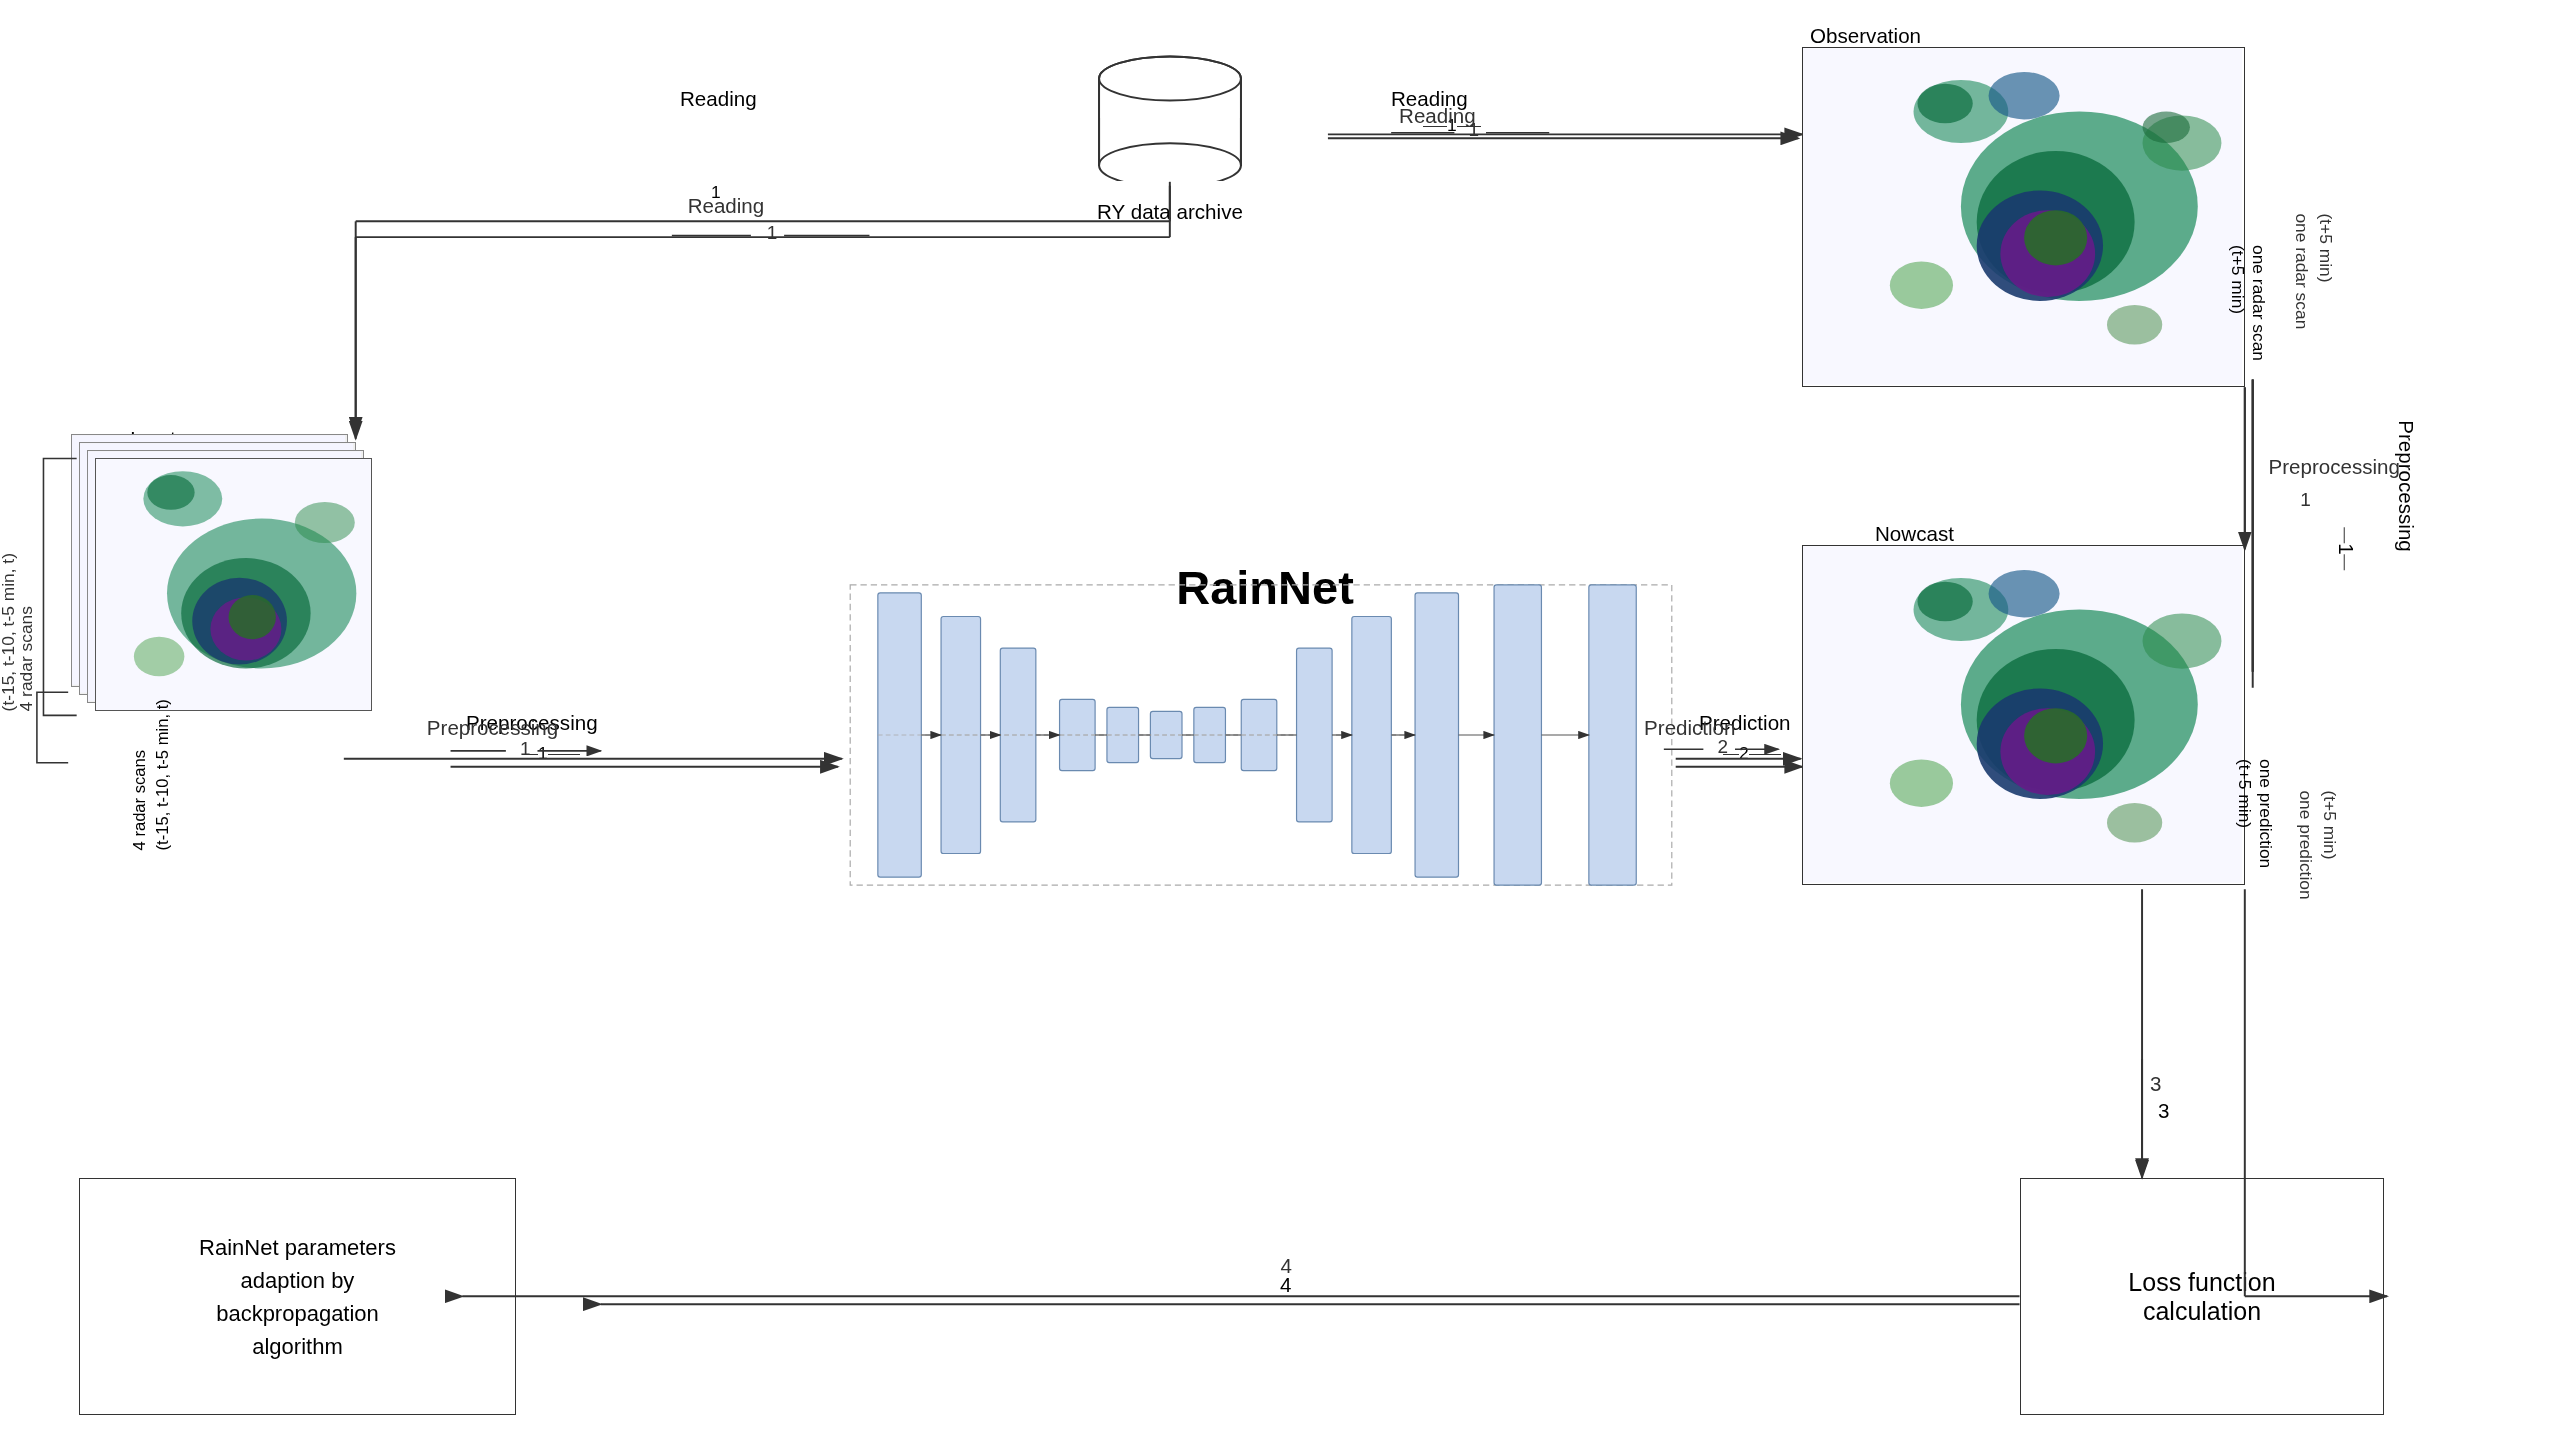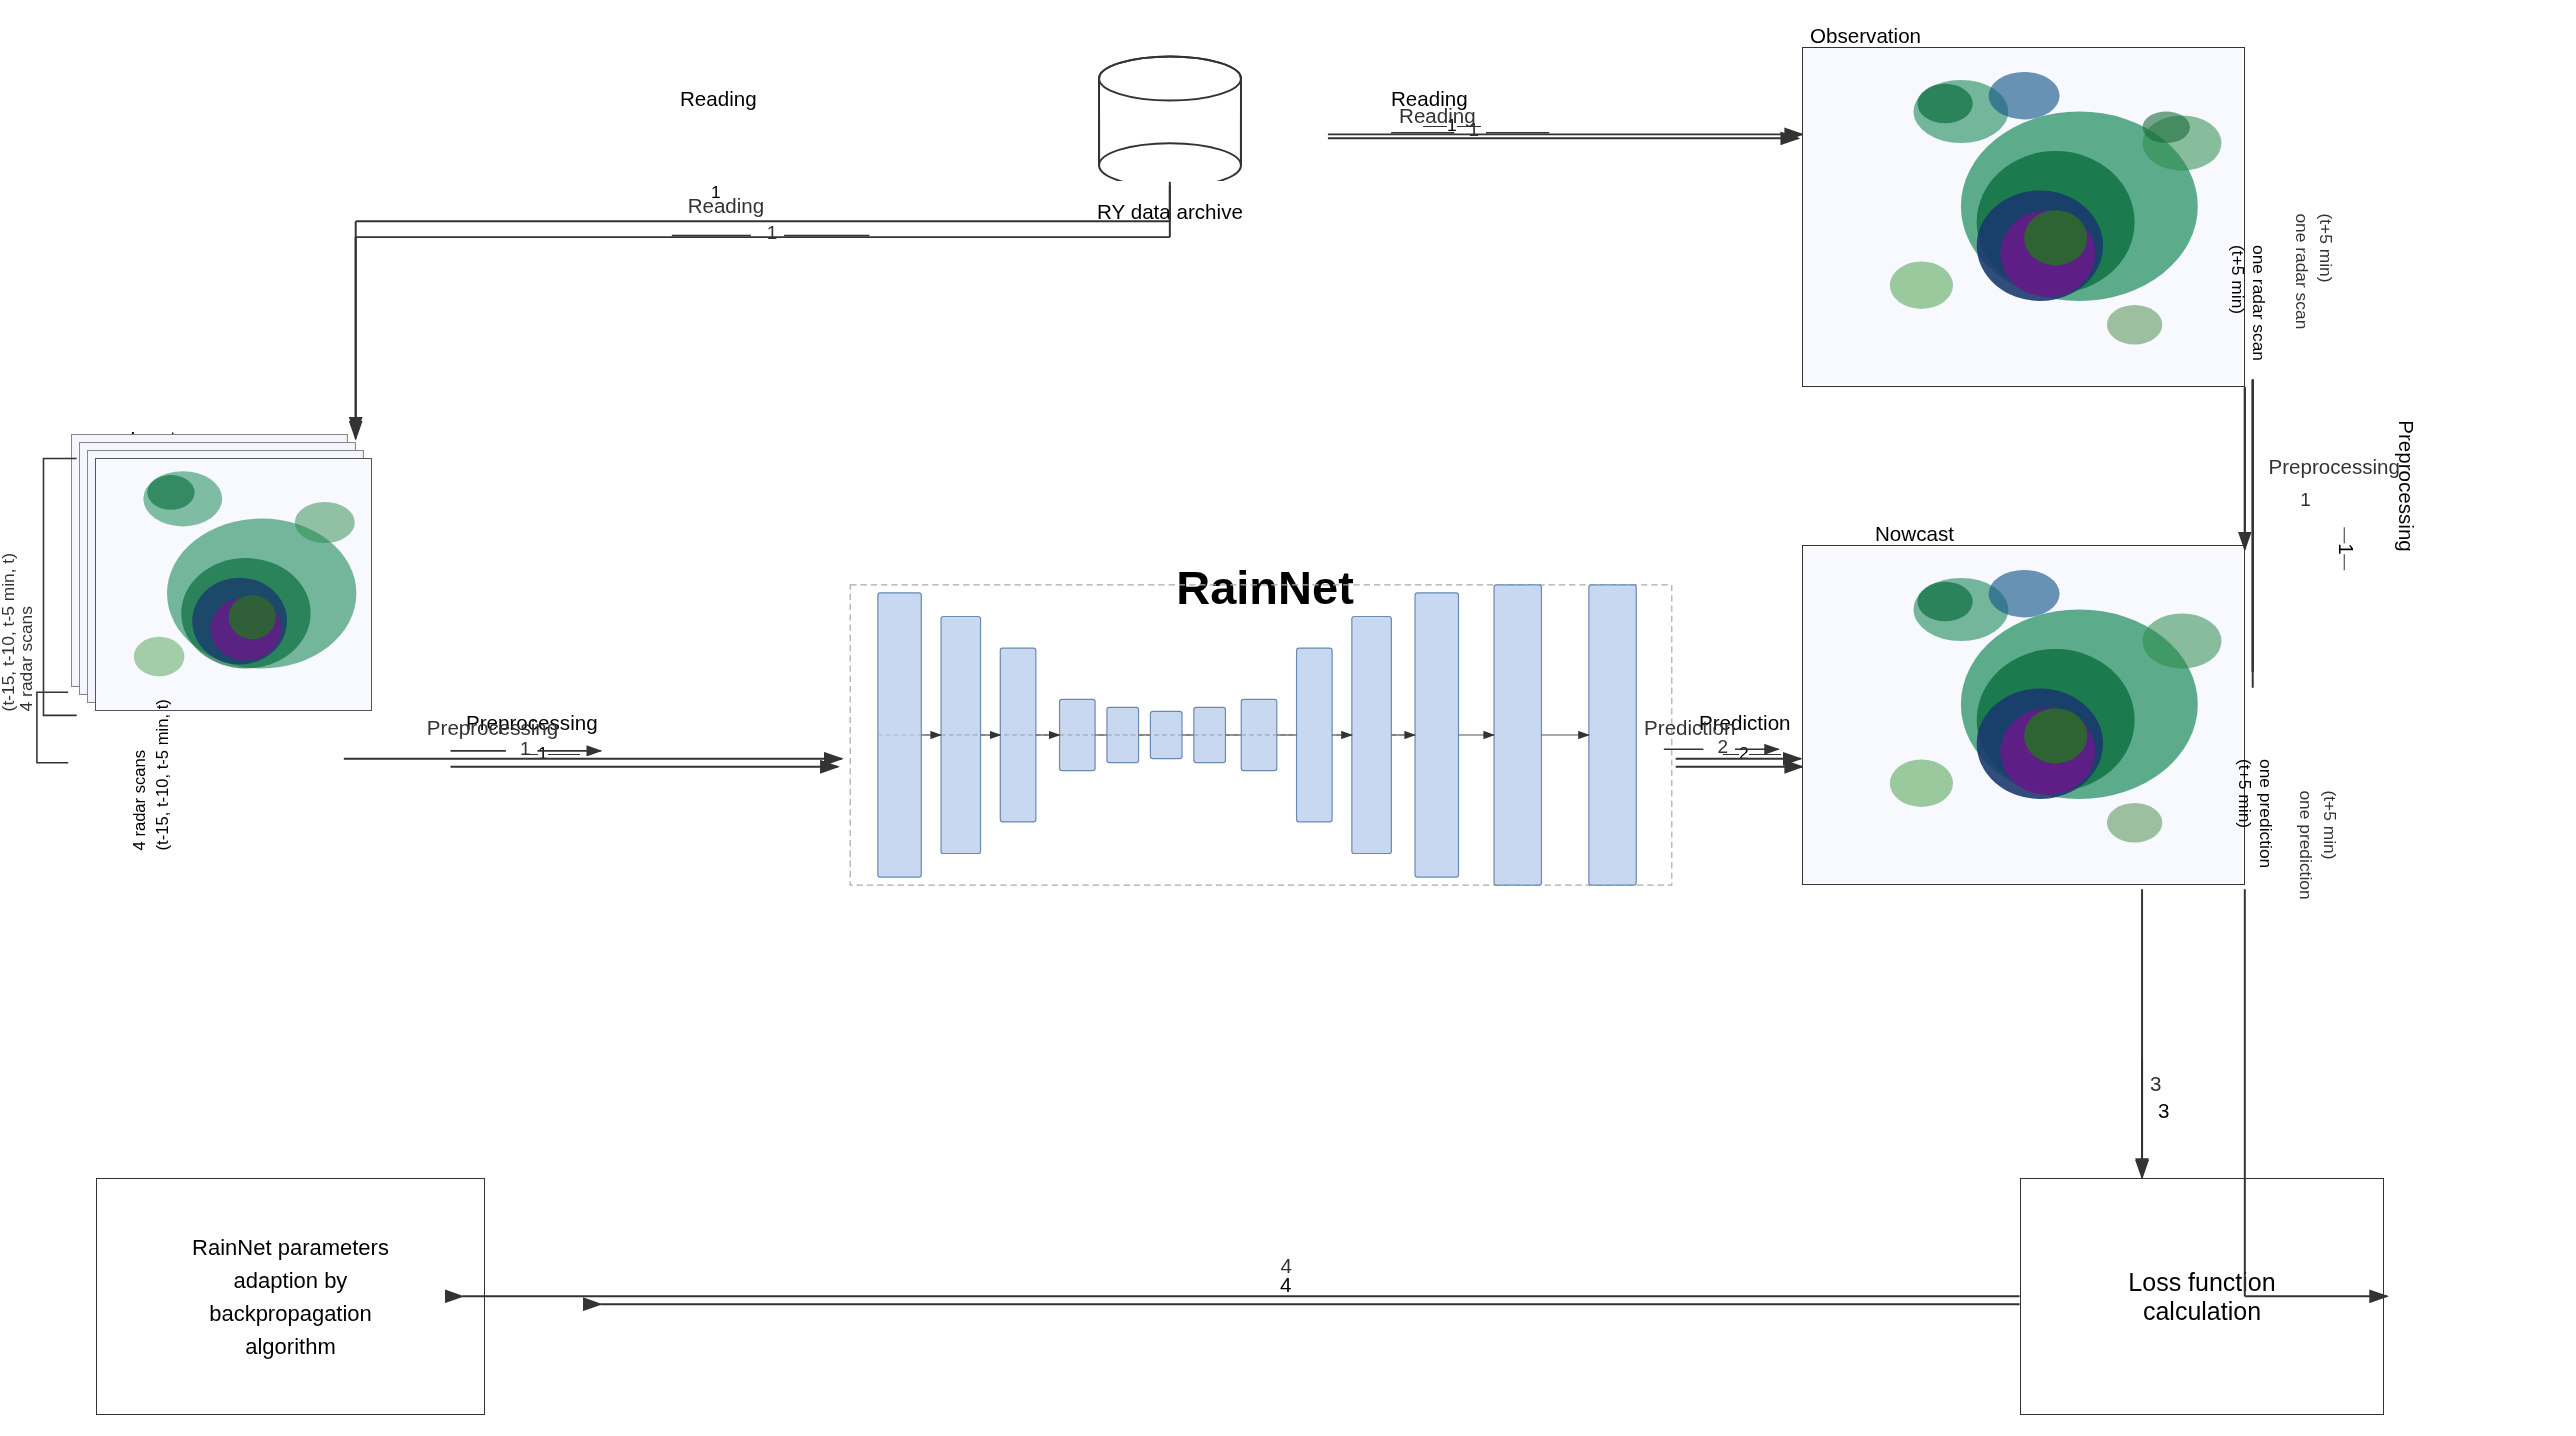"RainNet parameters" div.backprop-box { left: 96px -> 79px; width: 389px -> 437px }
